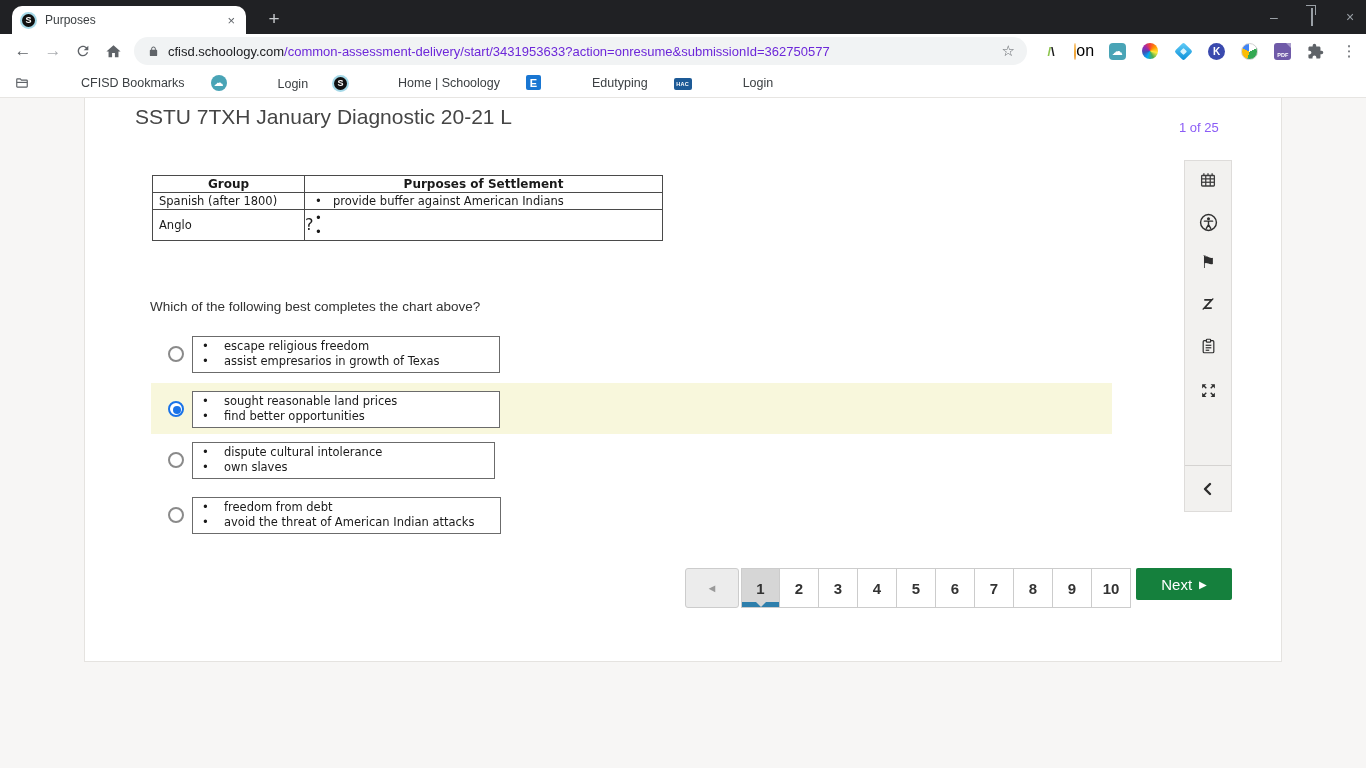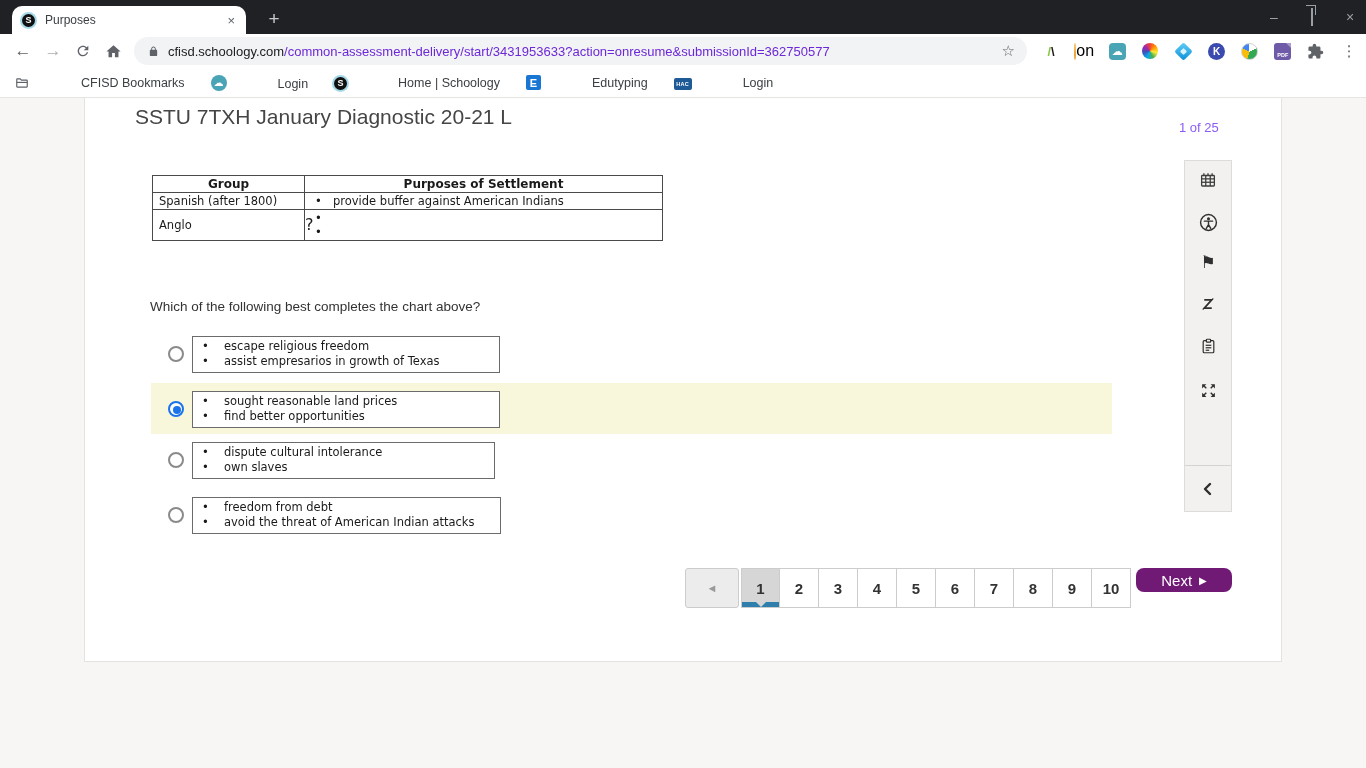"Next" .next-btn { background: #701a75 -> #15803d; border-radius: 8px -> 2px; height: 24px -> 32px }
